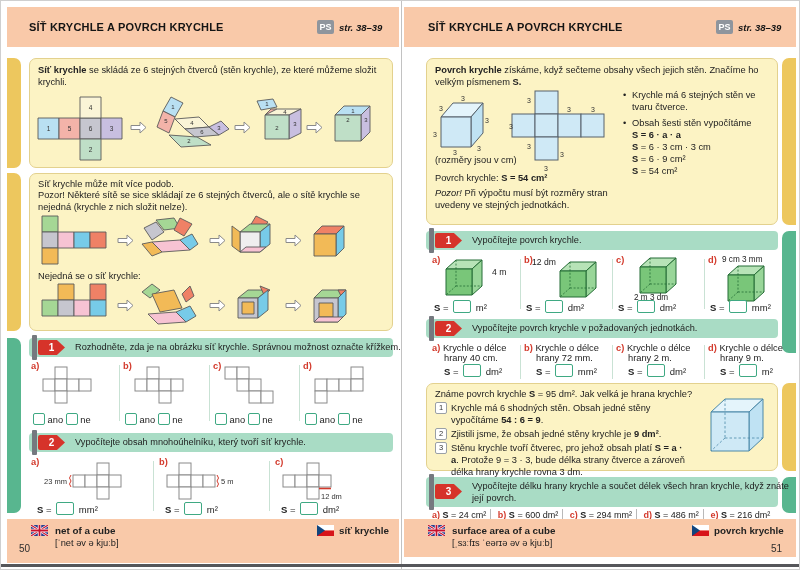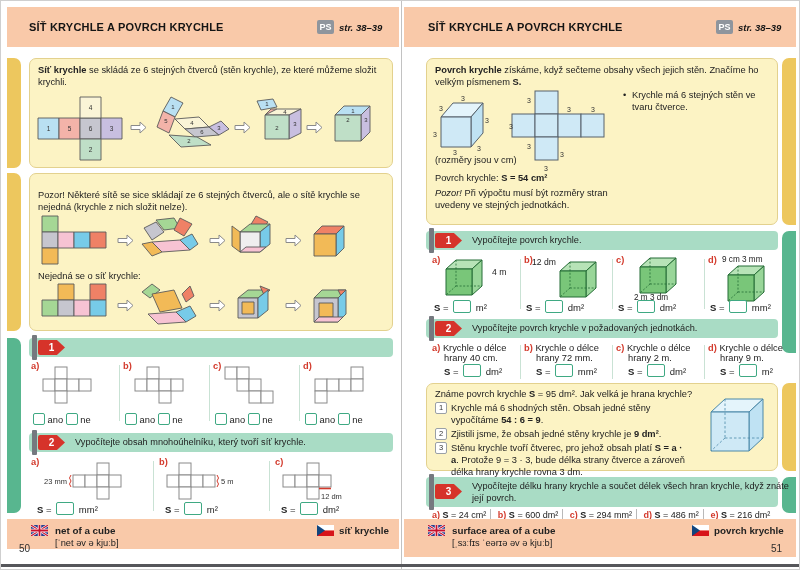"Obsah šesti stěn vypočítáme" div.bullet { html: none -> <div> <span>Obsah šesti stěn vypočítáme</span><br> <b>S = 6 · a · a</b><br> <b>S</b> <span>= 6 · 3 cm · 3 cm</span><br> <b>S</b> <span>= 6 · 9 cm²</span><br> <b>S</b> <span>= 54 cm²</span> </div> }
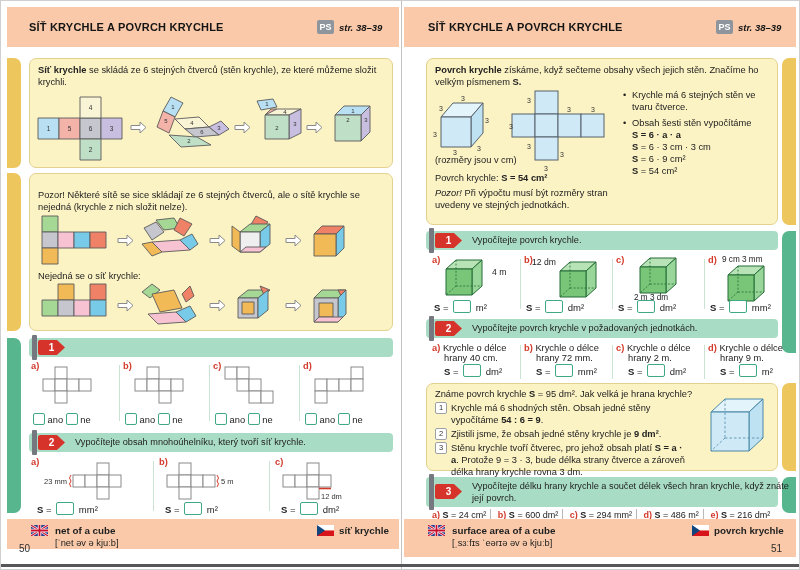"Síť krychle může mít více" div.abs { html: none -> <div>Síť krychle může mít více podob.</div> }
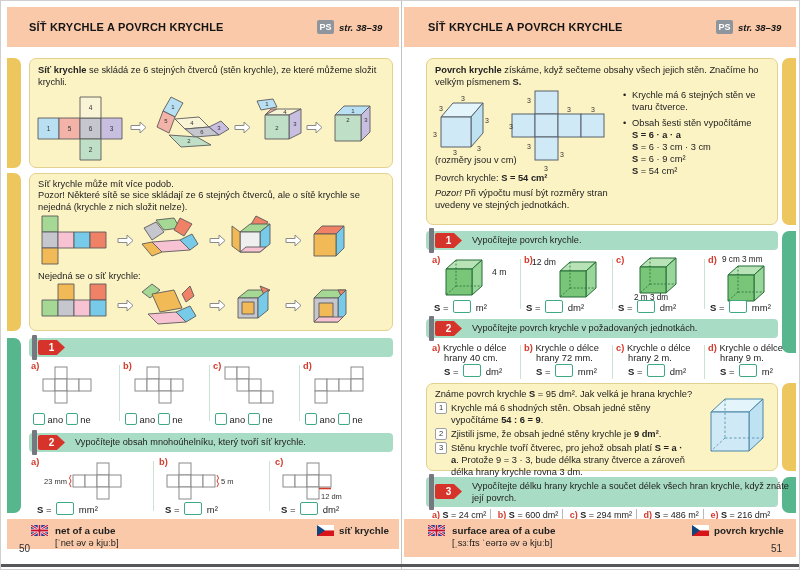"Rozhodněte, zda je na obrázku" span.btxt { html: none -> <span>Rozhodněte, zda je na obrázku síť krychle. Správnou možnost označte křížkem.</span> }
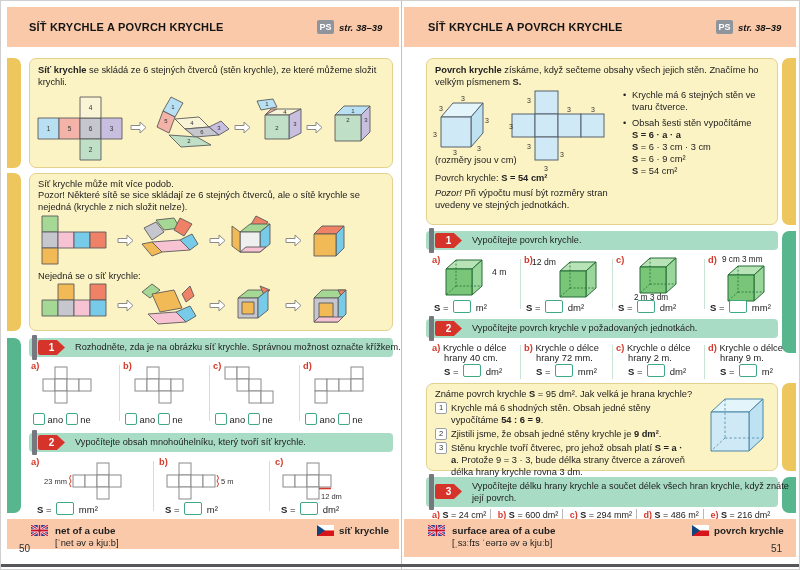"net of a cube" div.band { height: 30px -> 44px }
